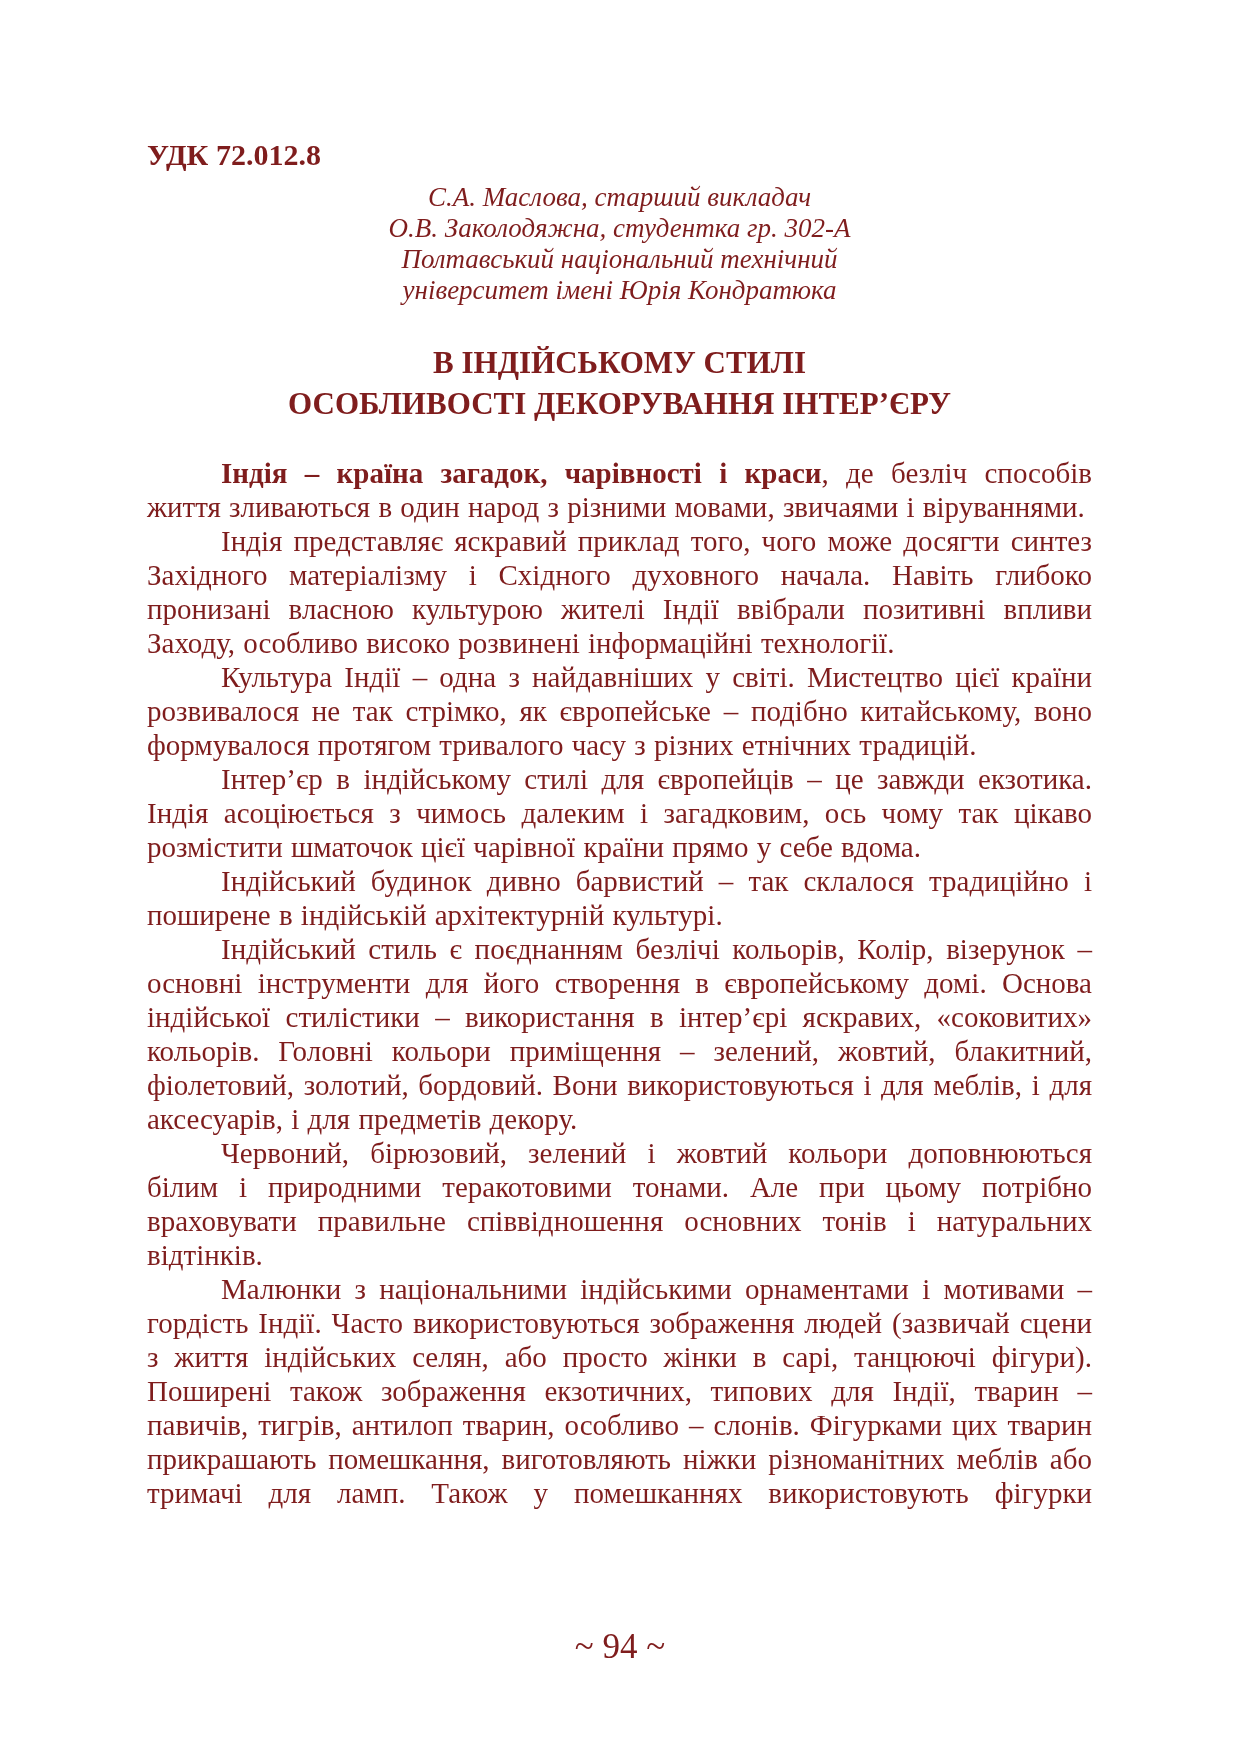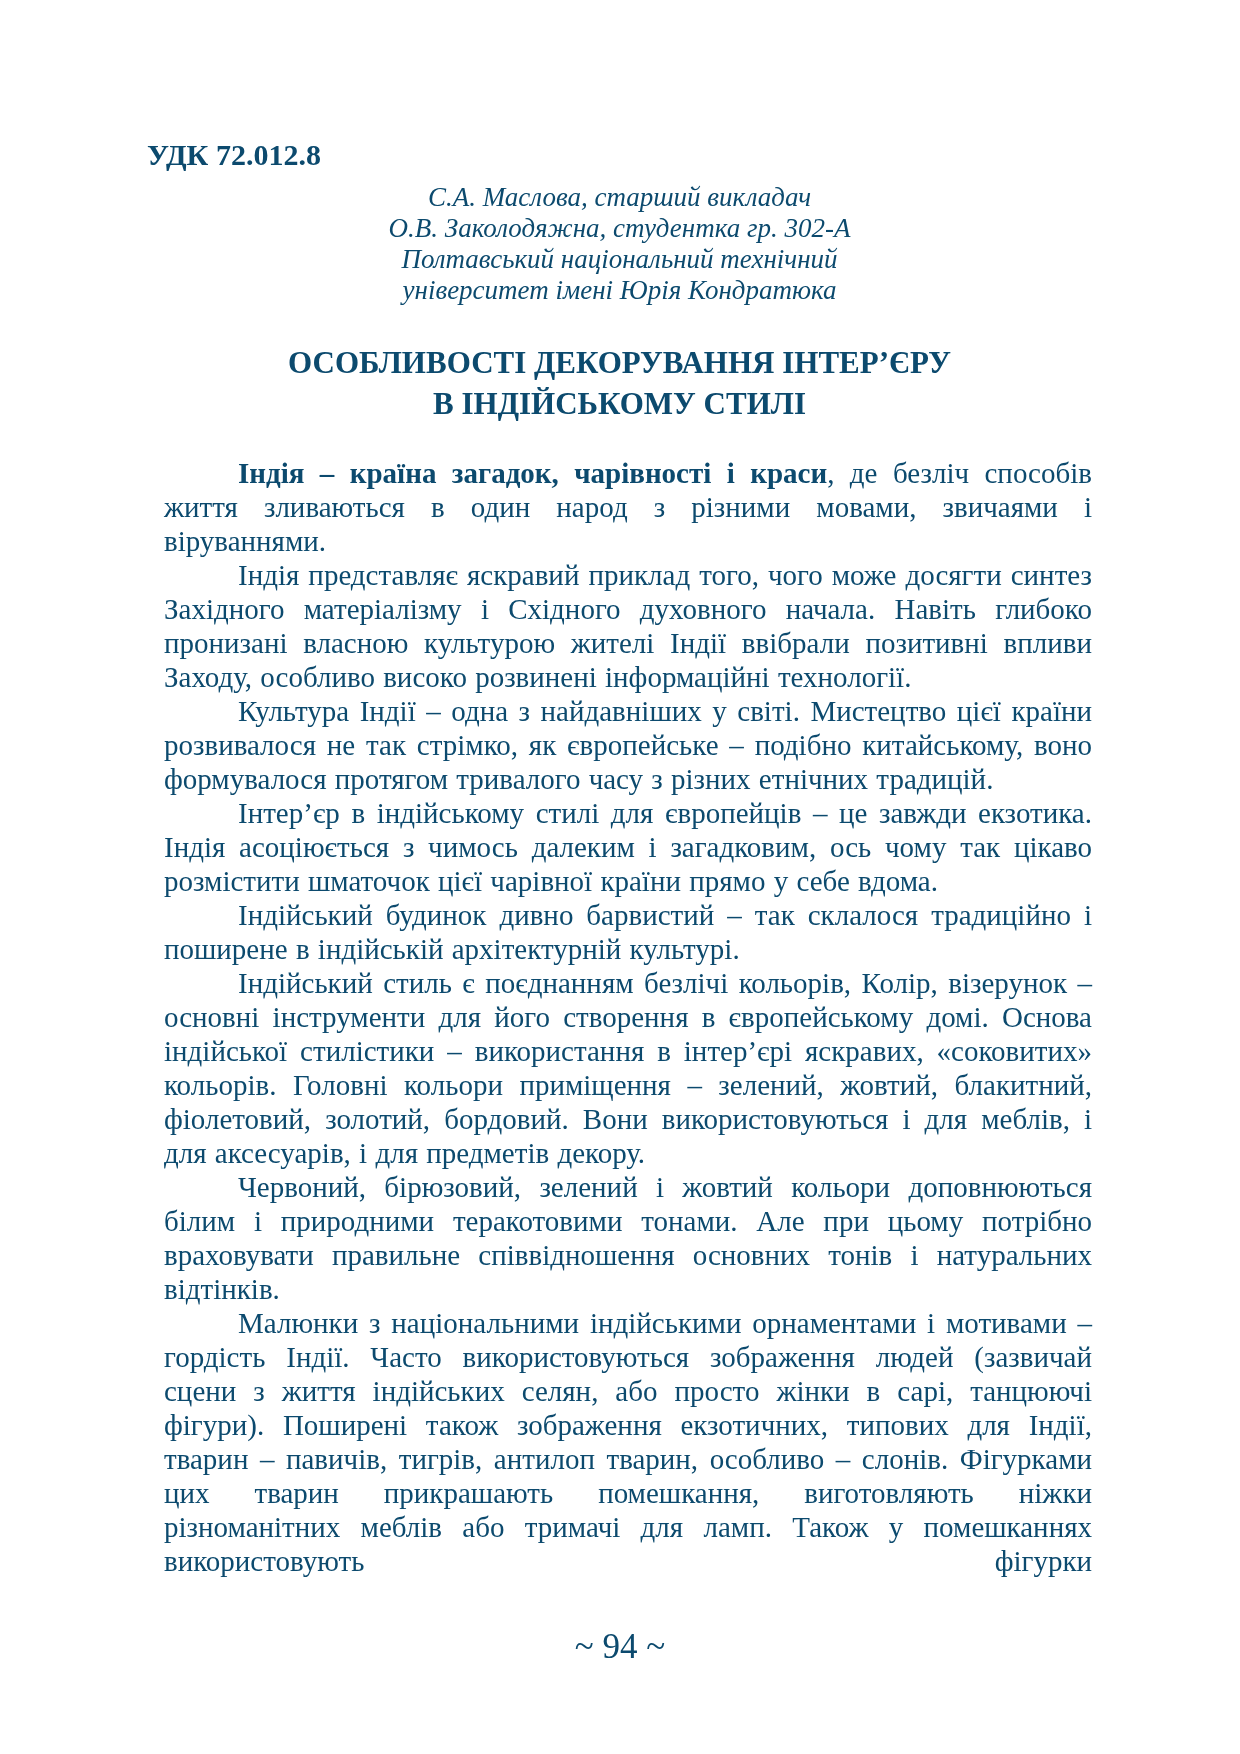"УДК 72.012.8" .page { color: #0c4a6e -> #7f1d1d }
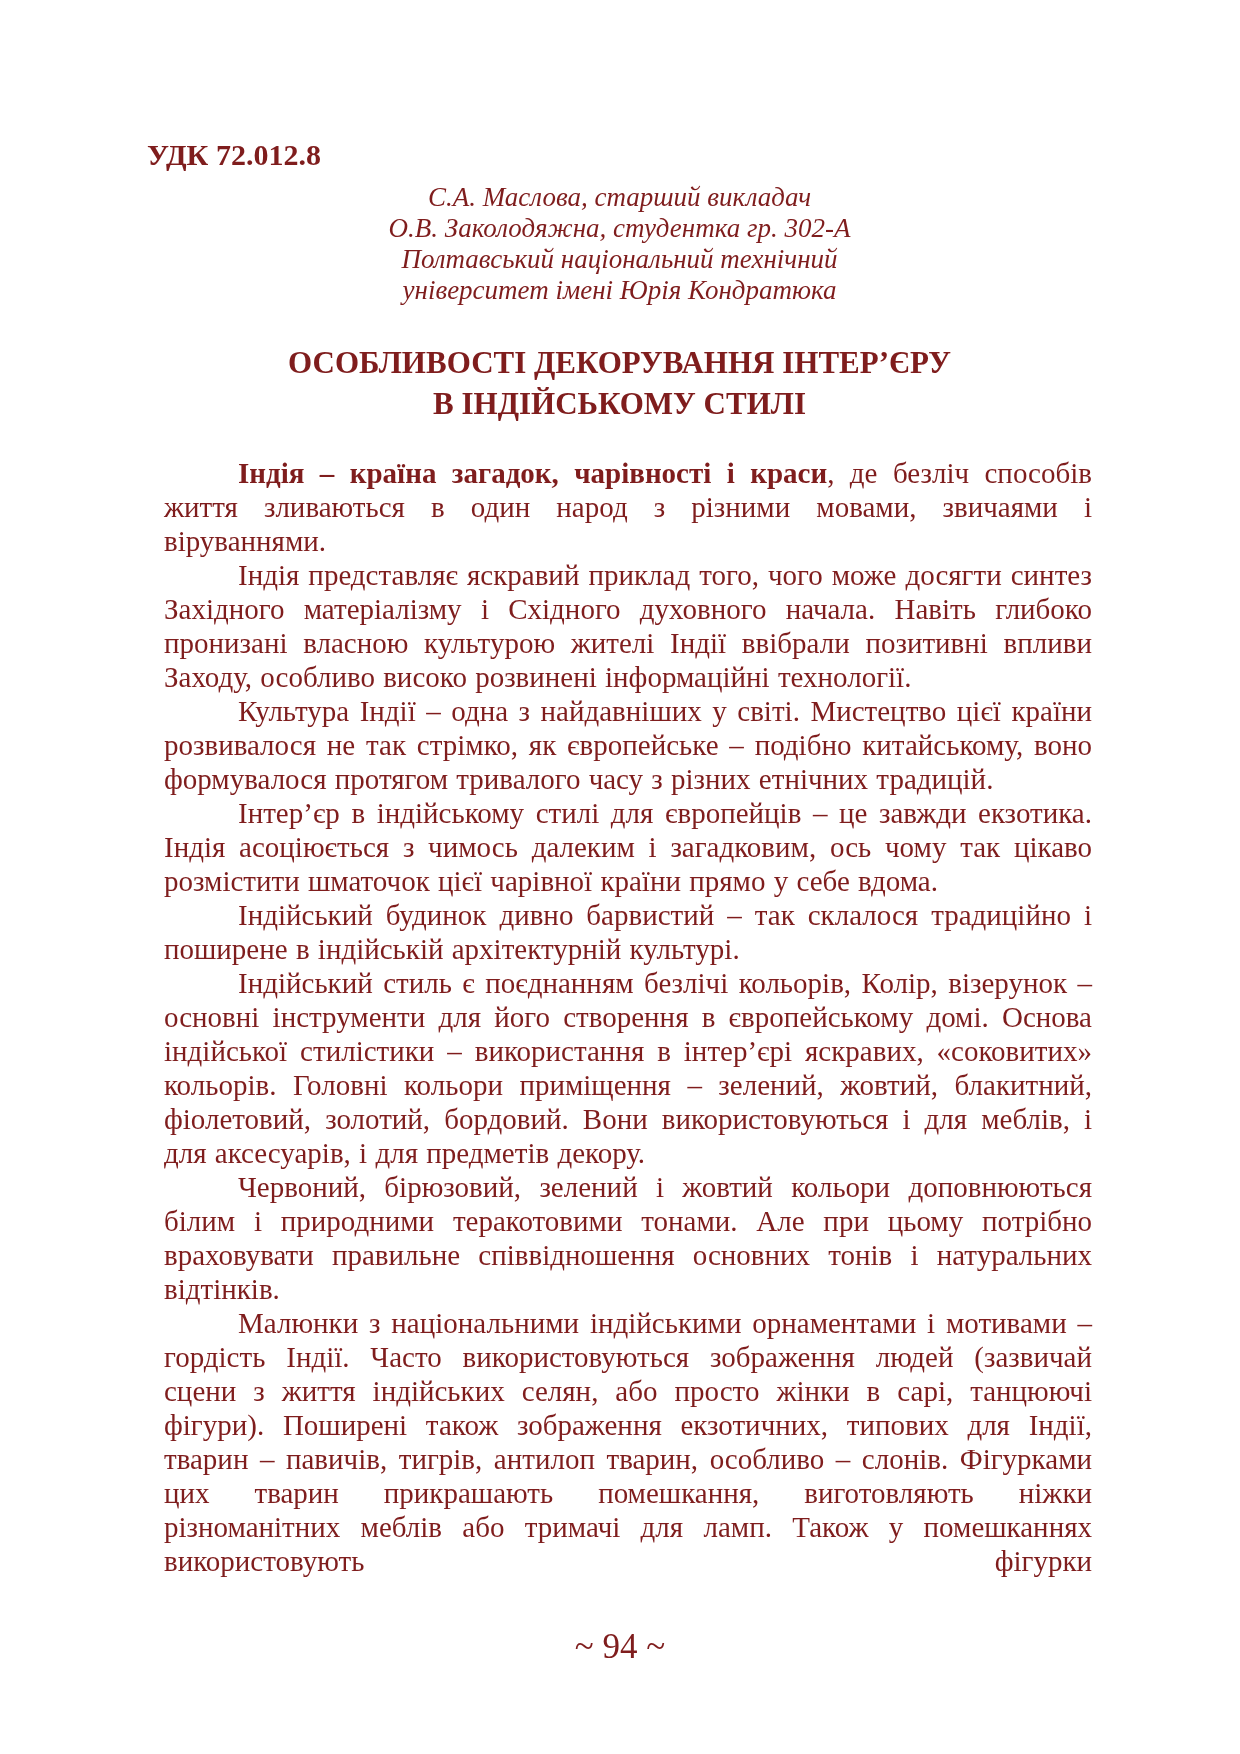"ОСОБЛИВОСТІ ДЕКОРУВАННЯ ІНТЕР’ЄРУ" div { order: before "В ІНДІЙСЬКОМУ СТИЛІ" -> after "В ІНДІЙСЬКОМУ СТИЛІ" }
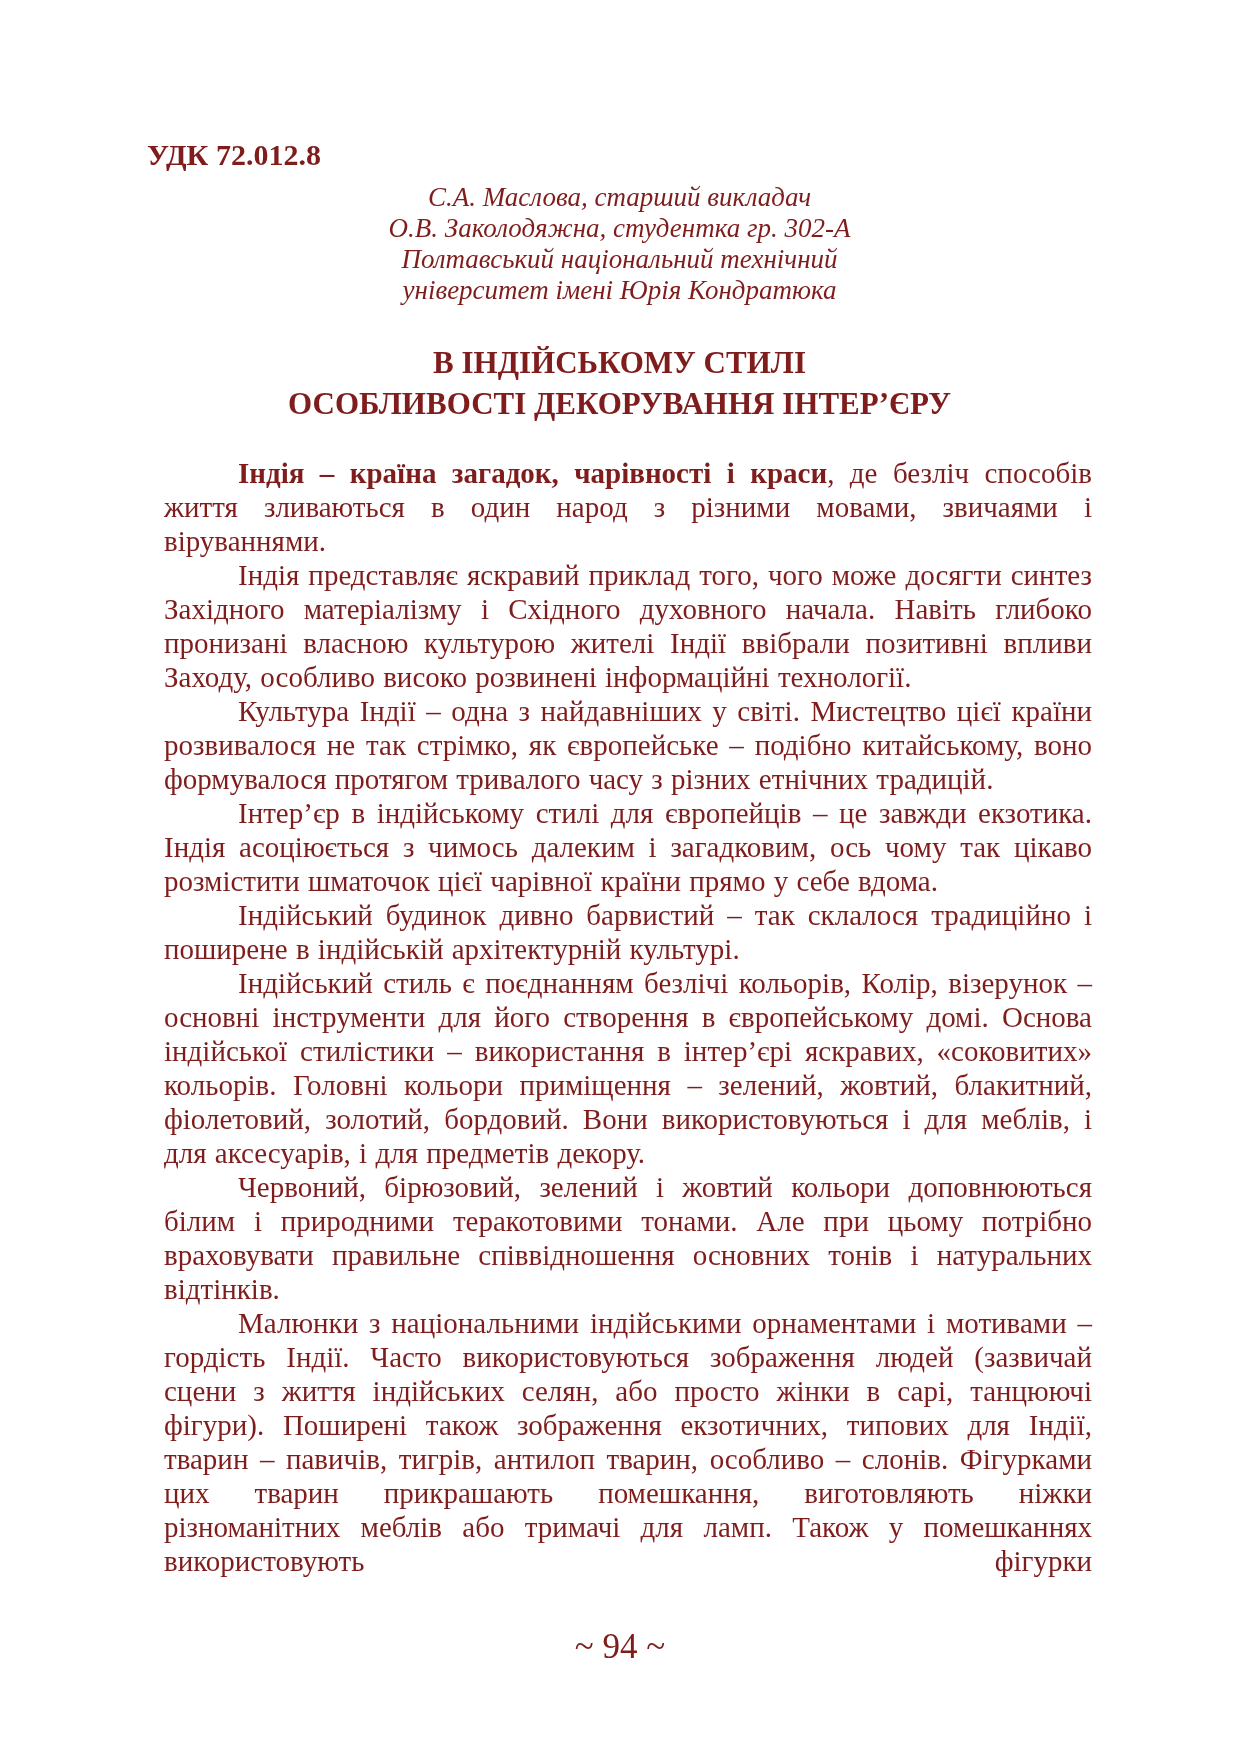"Індія – країна загадок, чарівності" .body-text { margin-left: 17px -> none }
